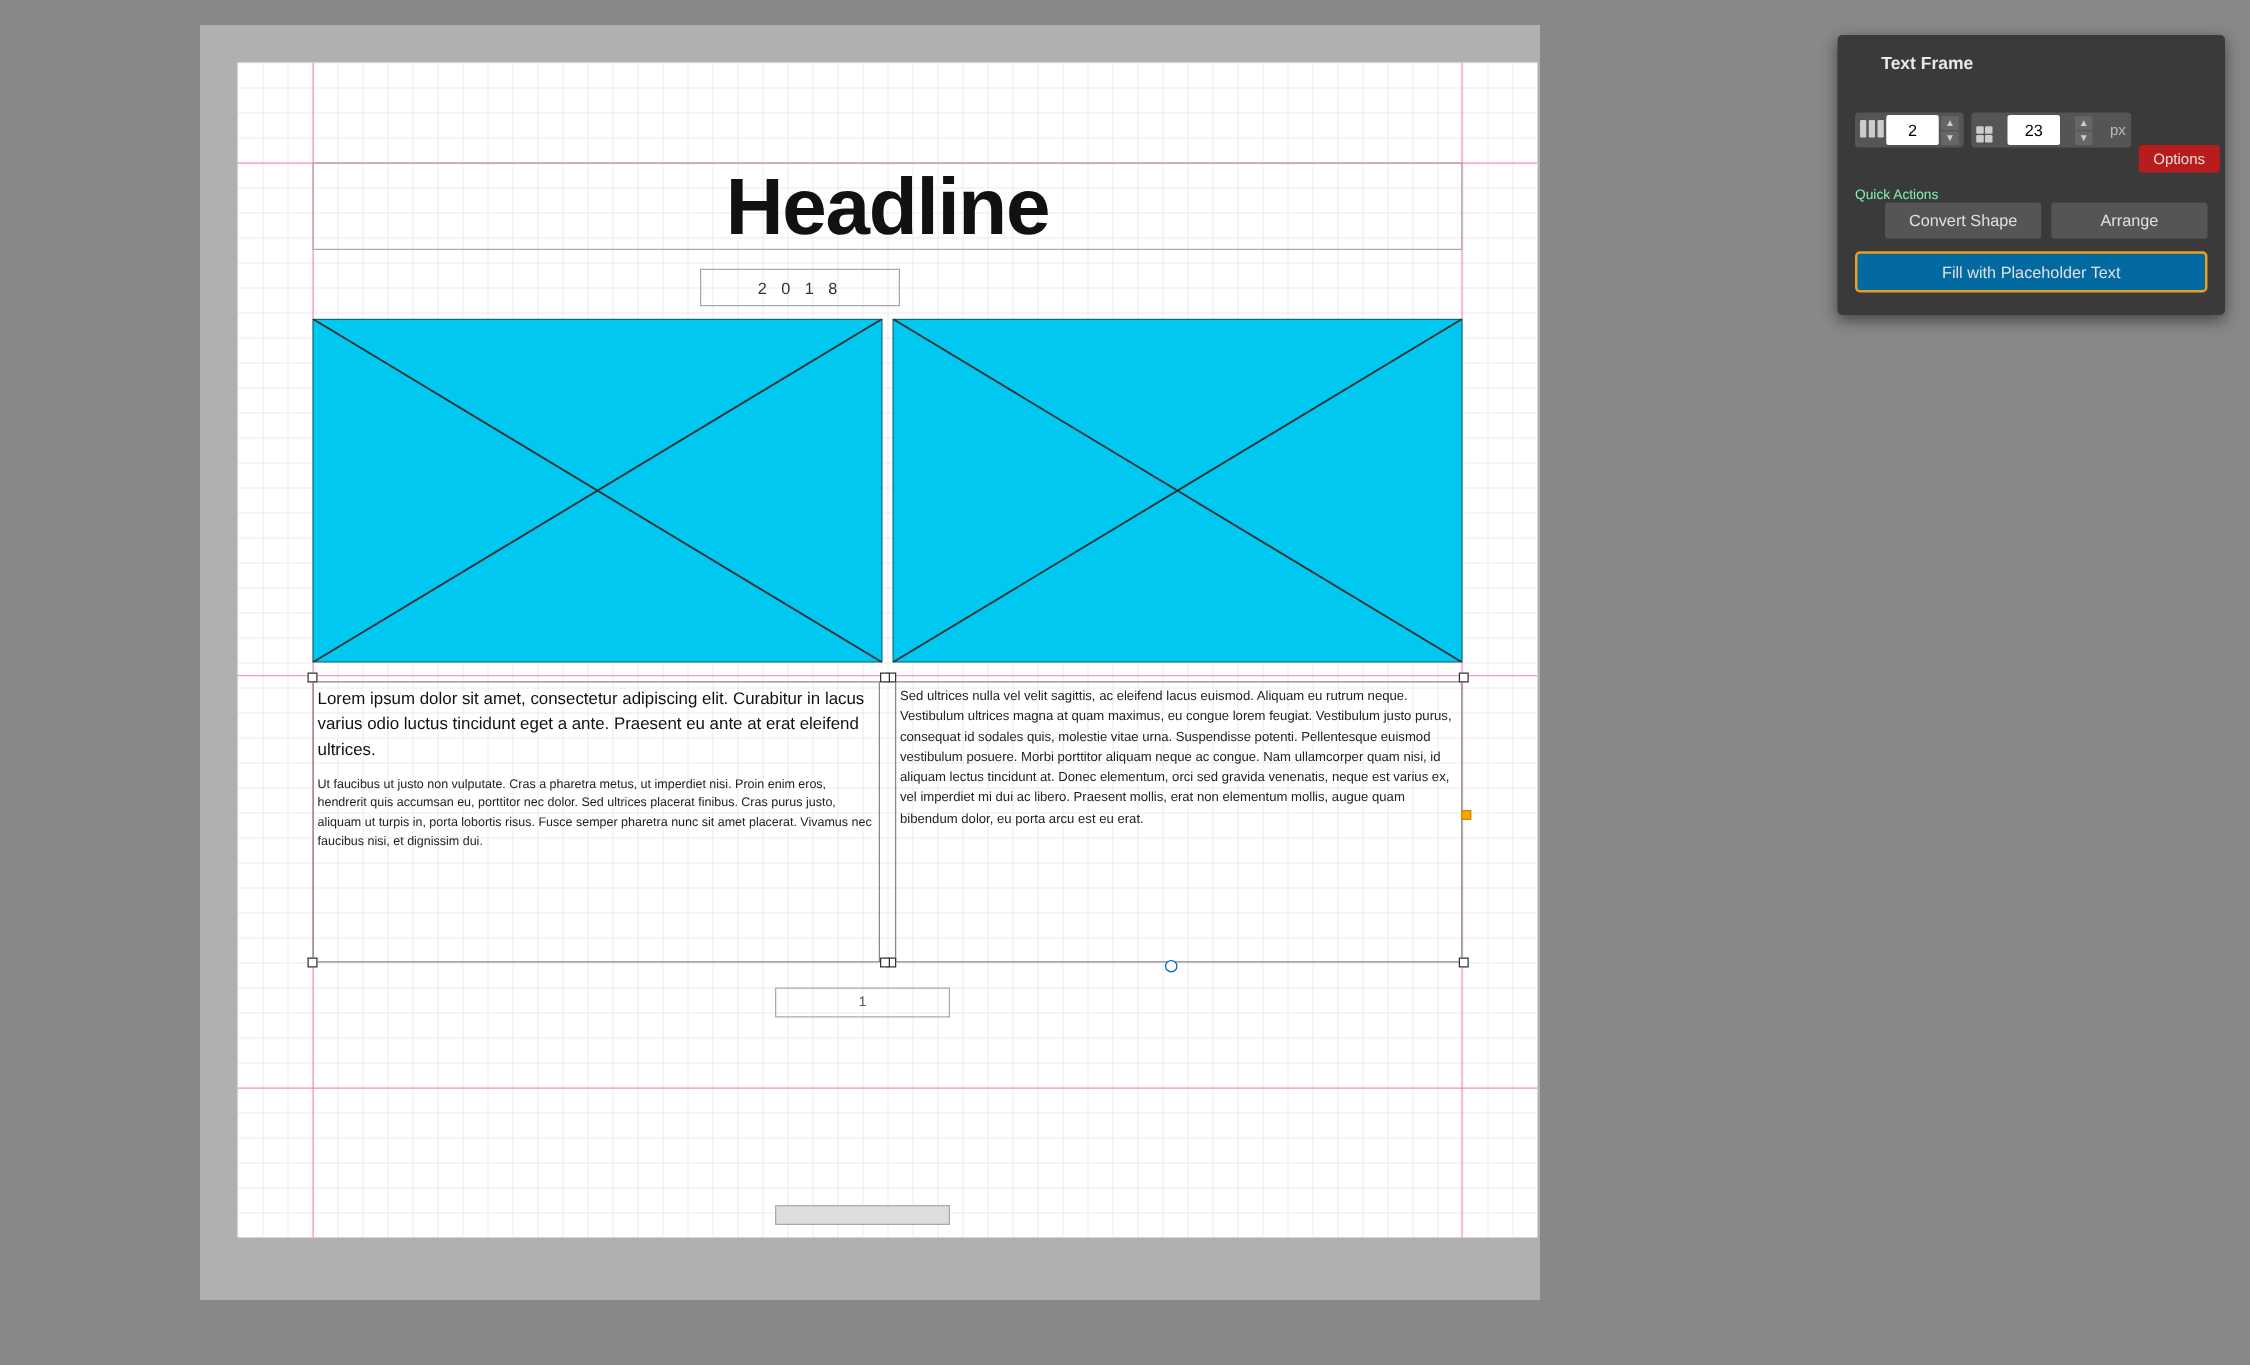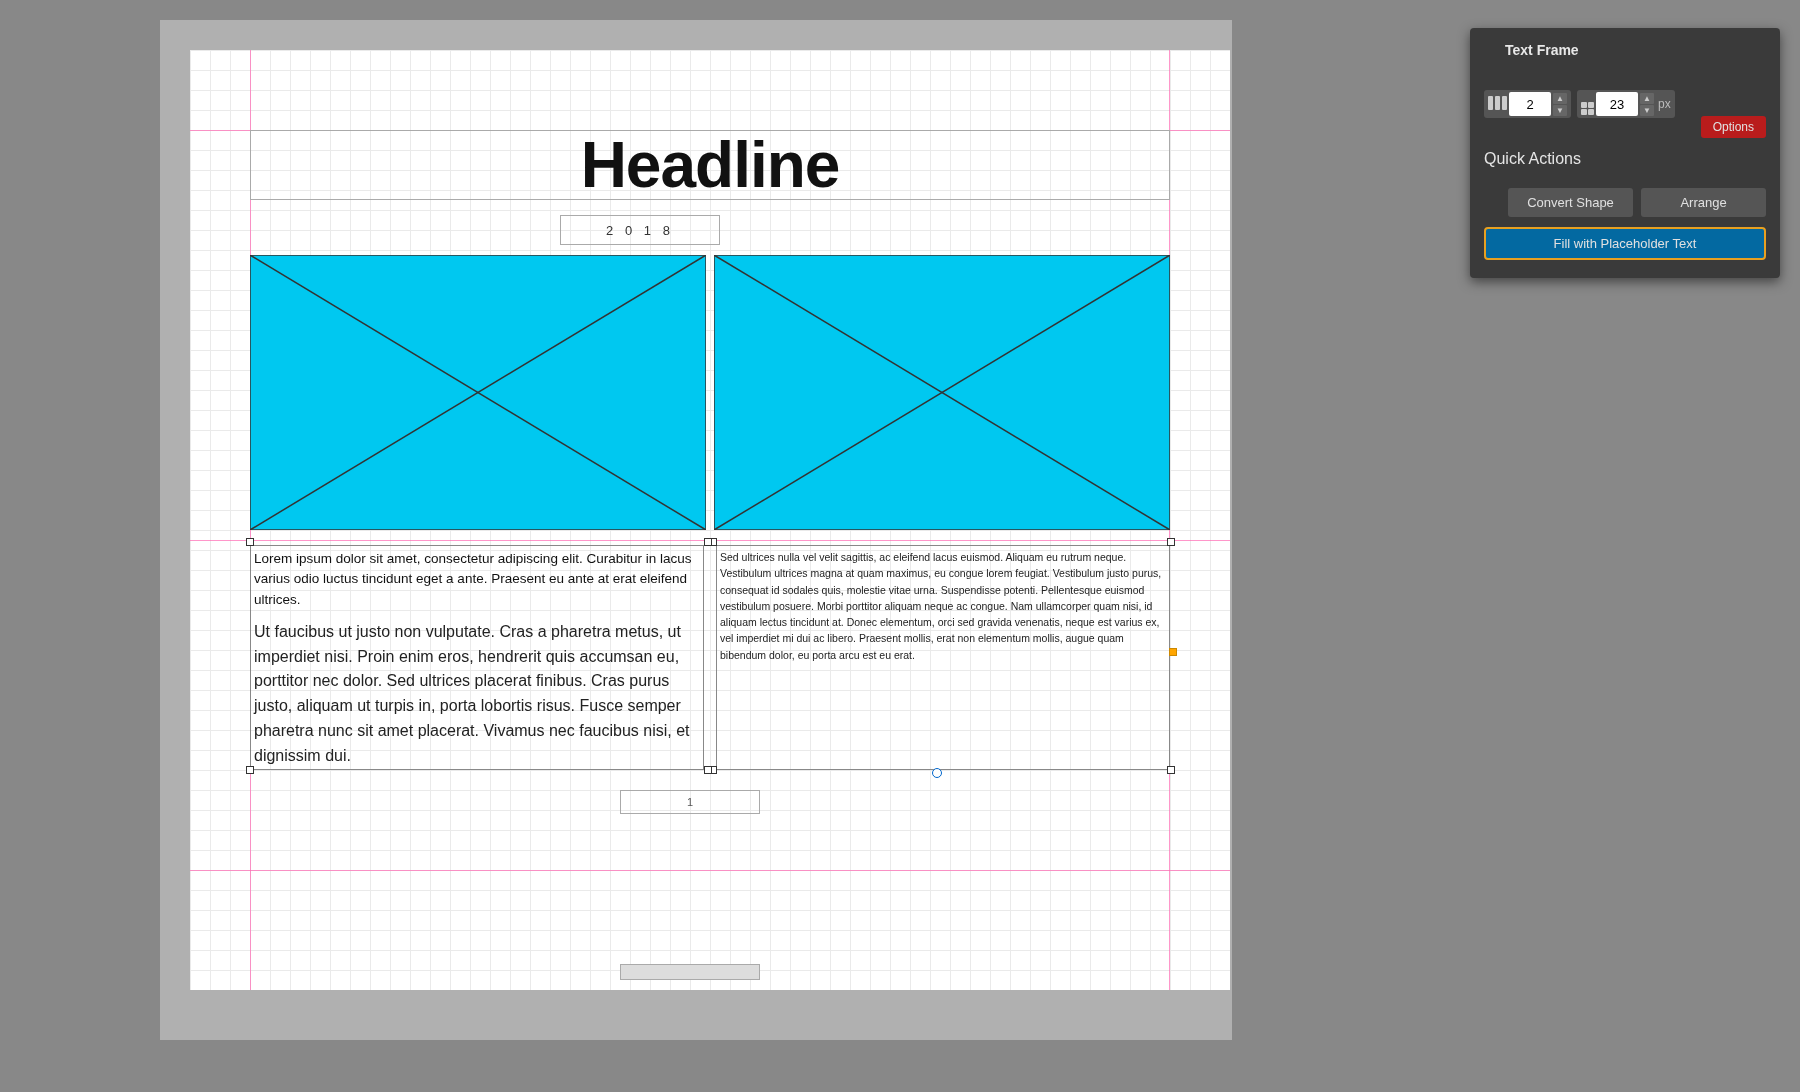"23" .panel-input-group2 { gap: 2px -> 12px }
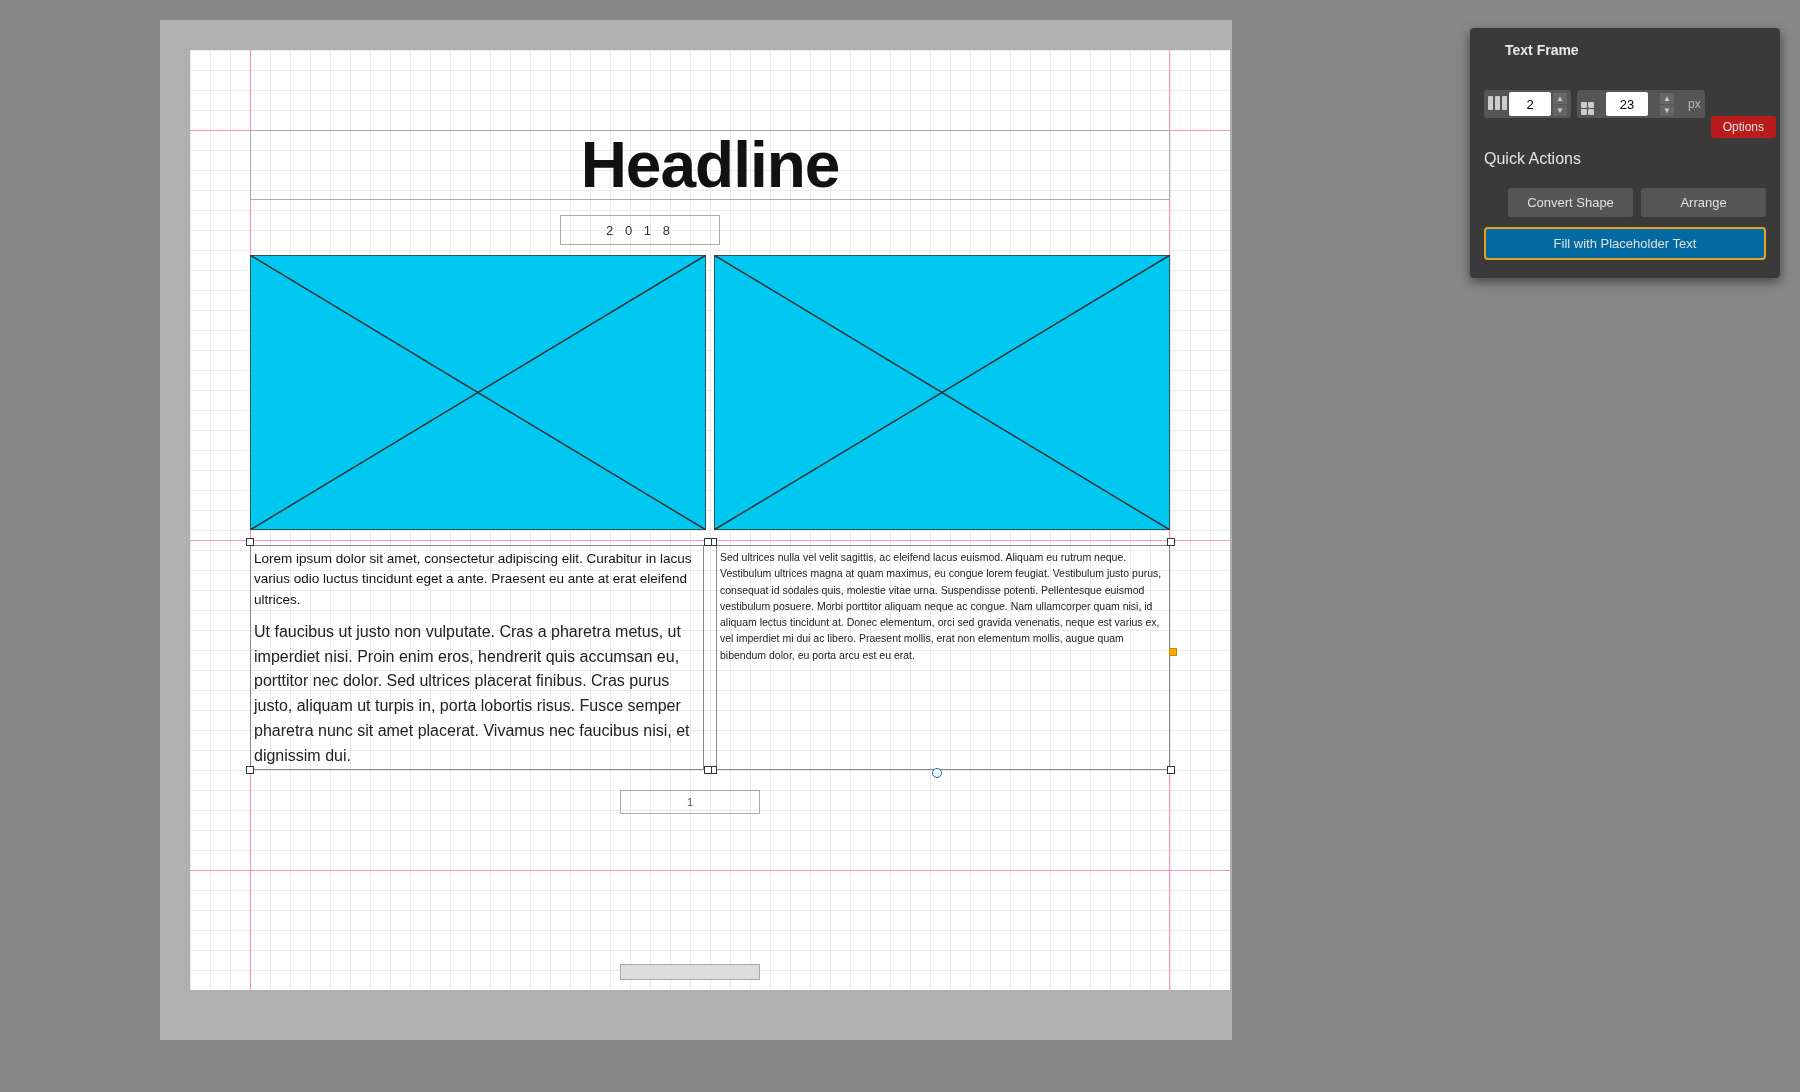"Quick Actions" .panel-section-label { color: #e5e5e5 -> #86efac; font-size: 16px -> 11px; margin-bottom: 20px -> 0 }
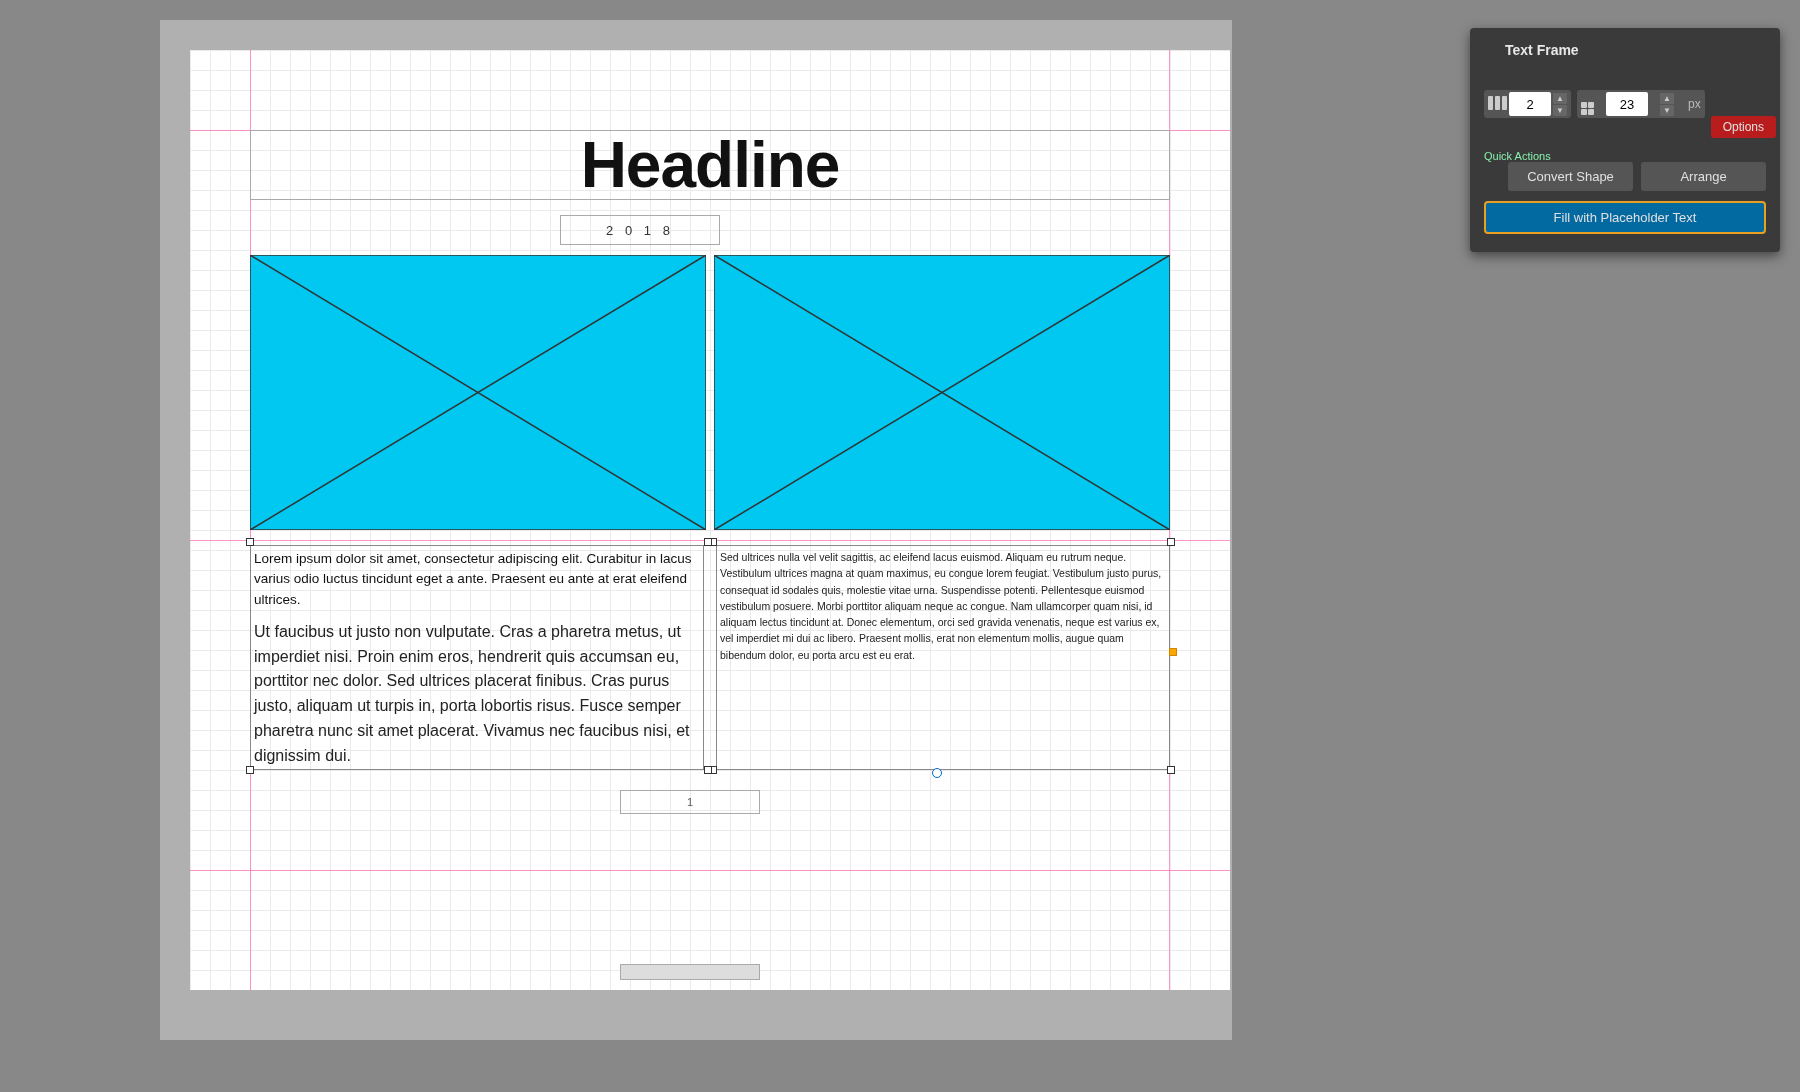"Ut faucibus ut justo non" .body-text { font-size: 16px -> 10px }
